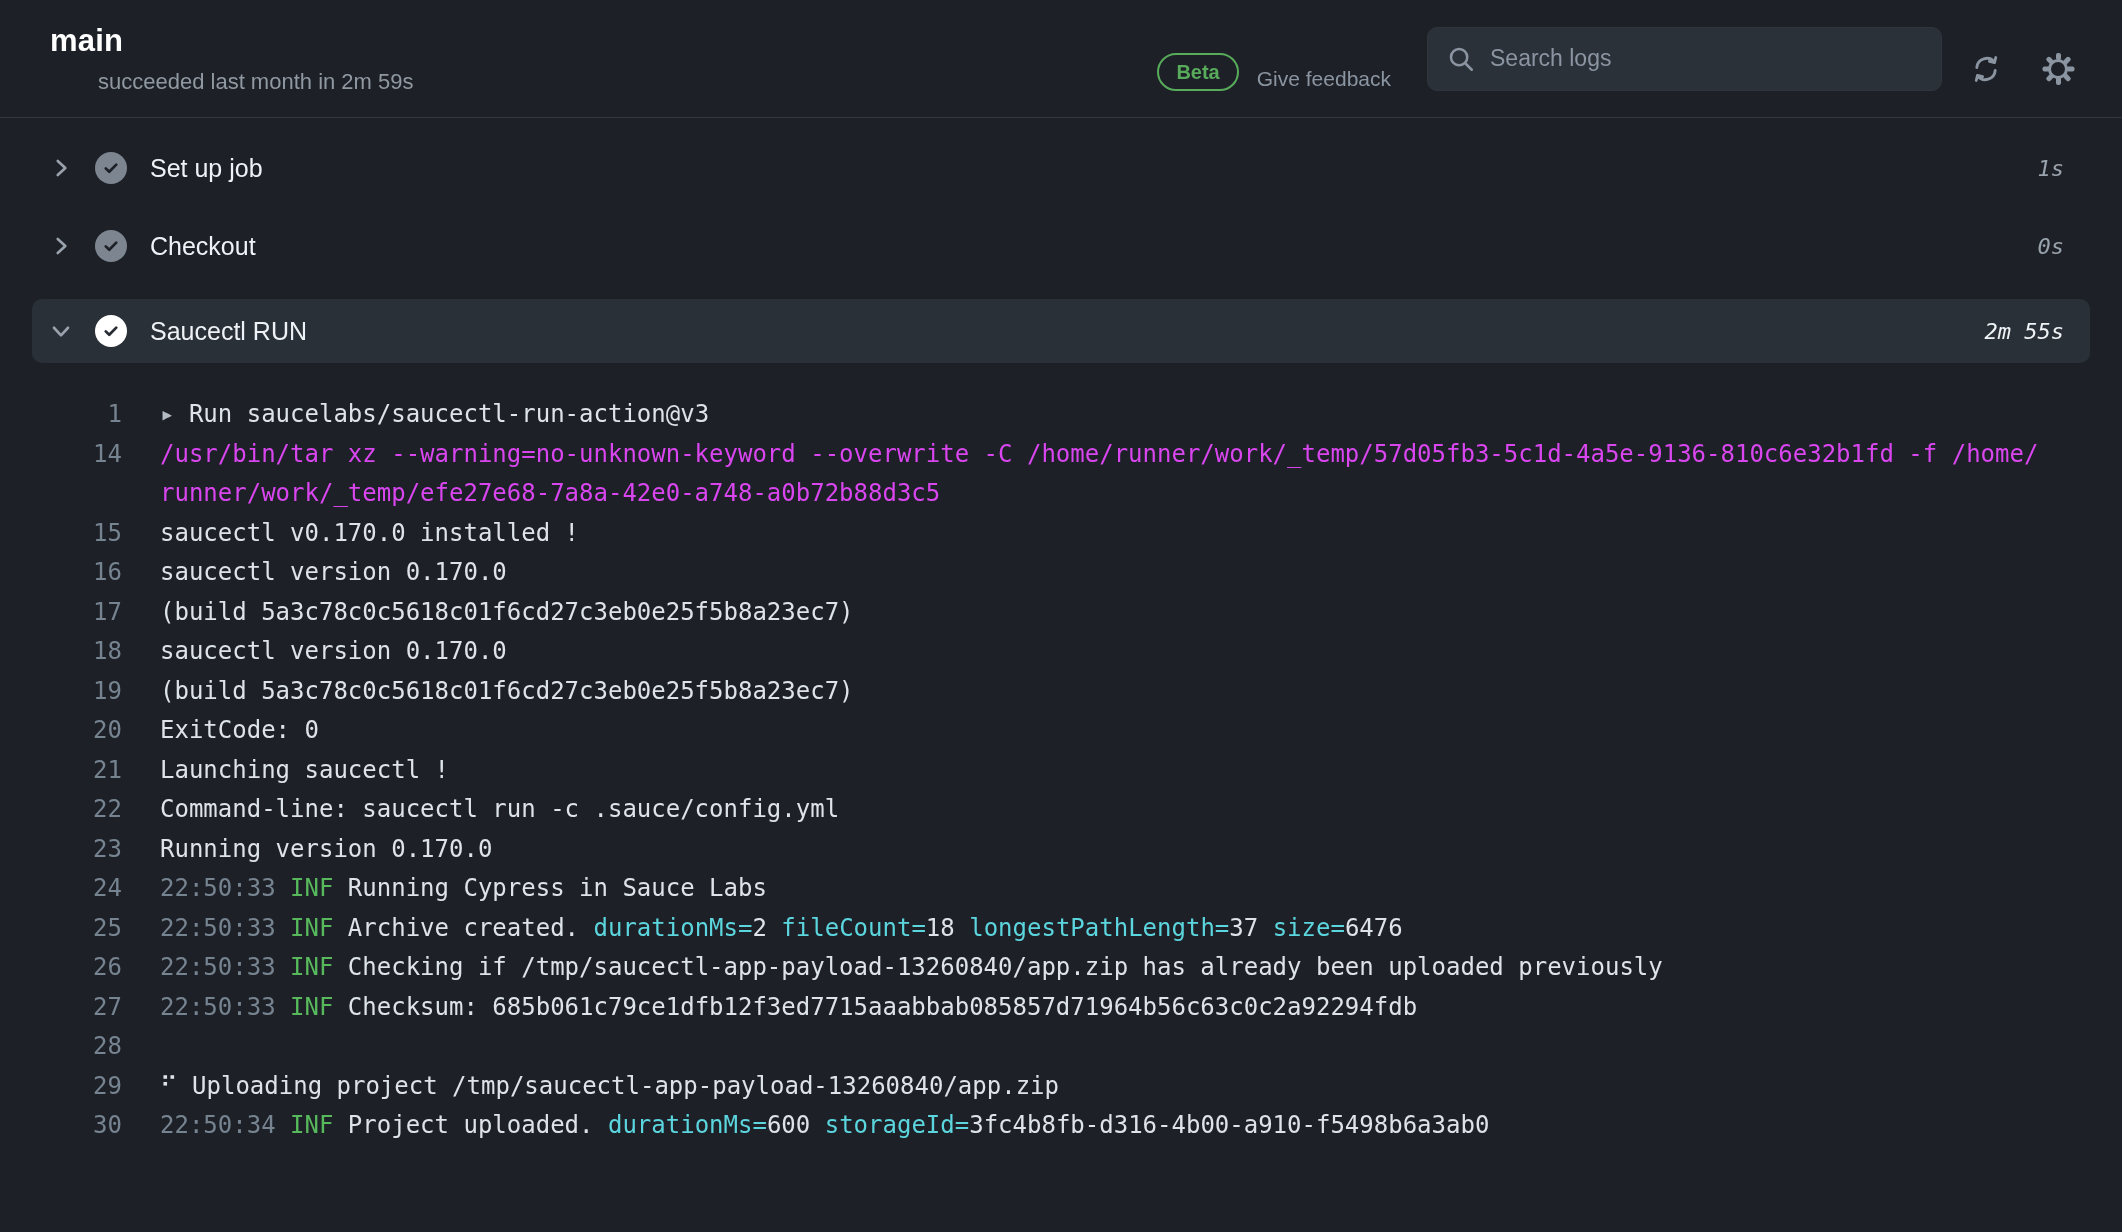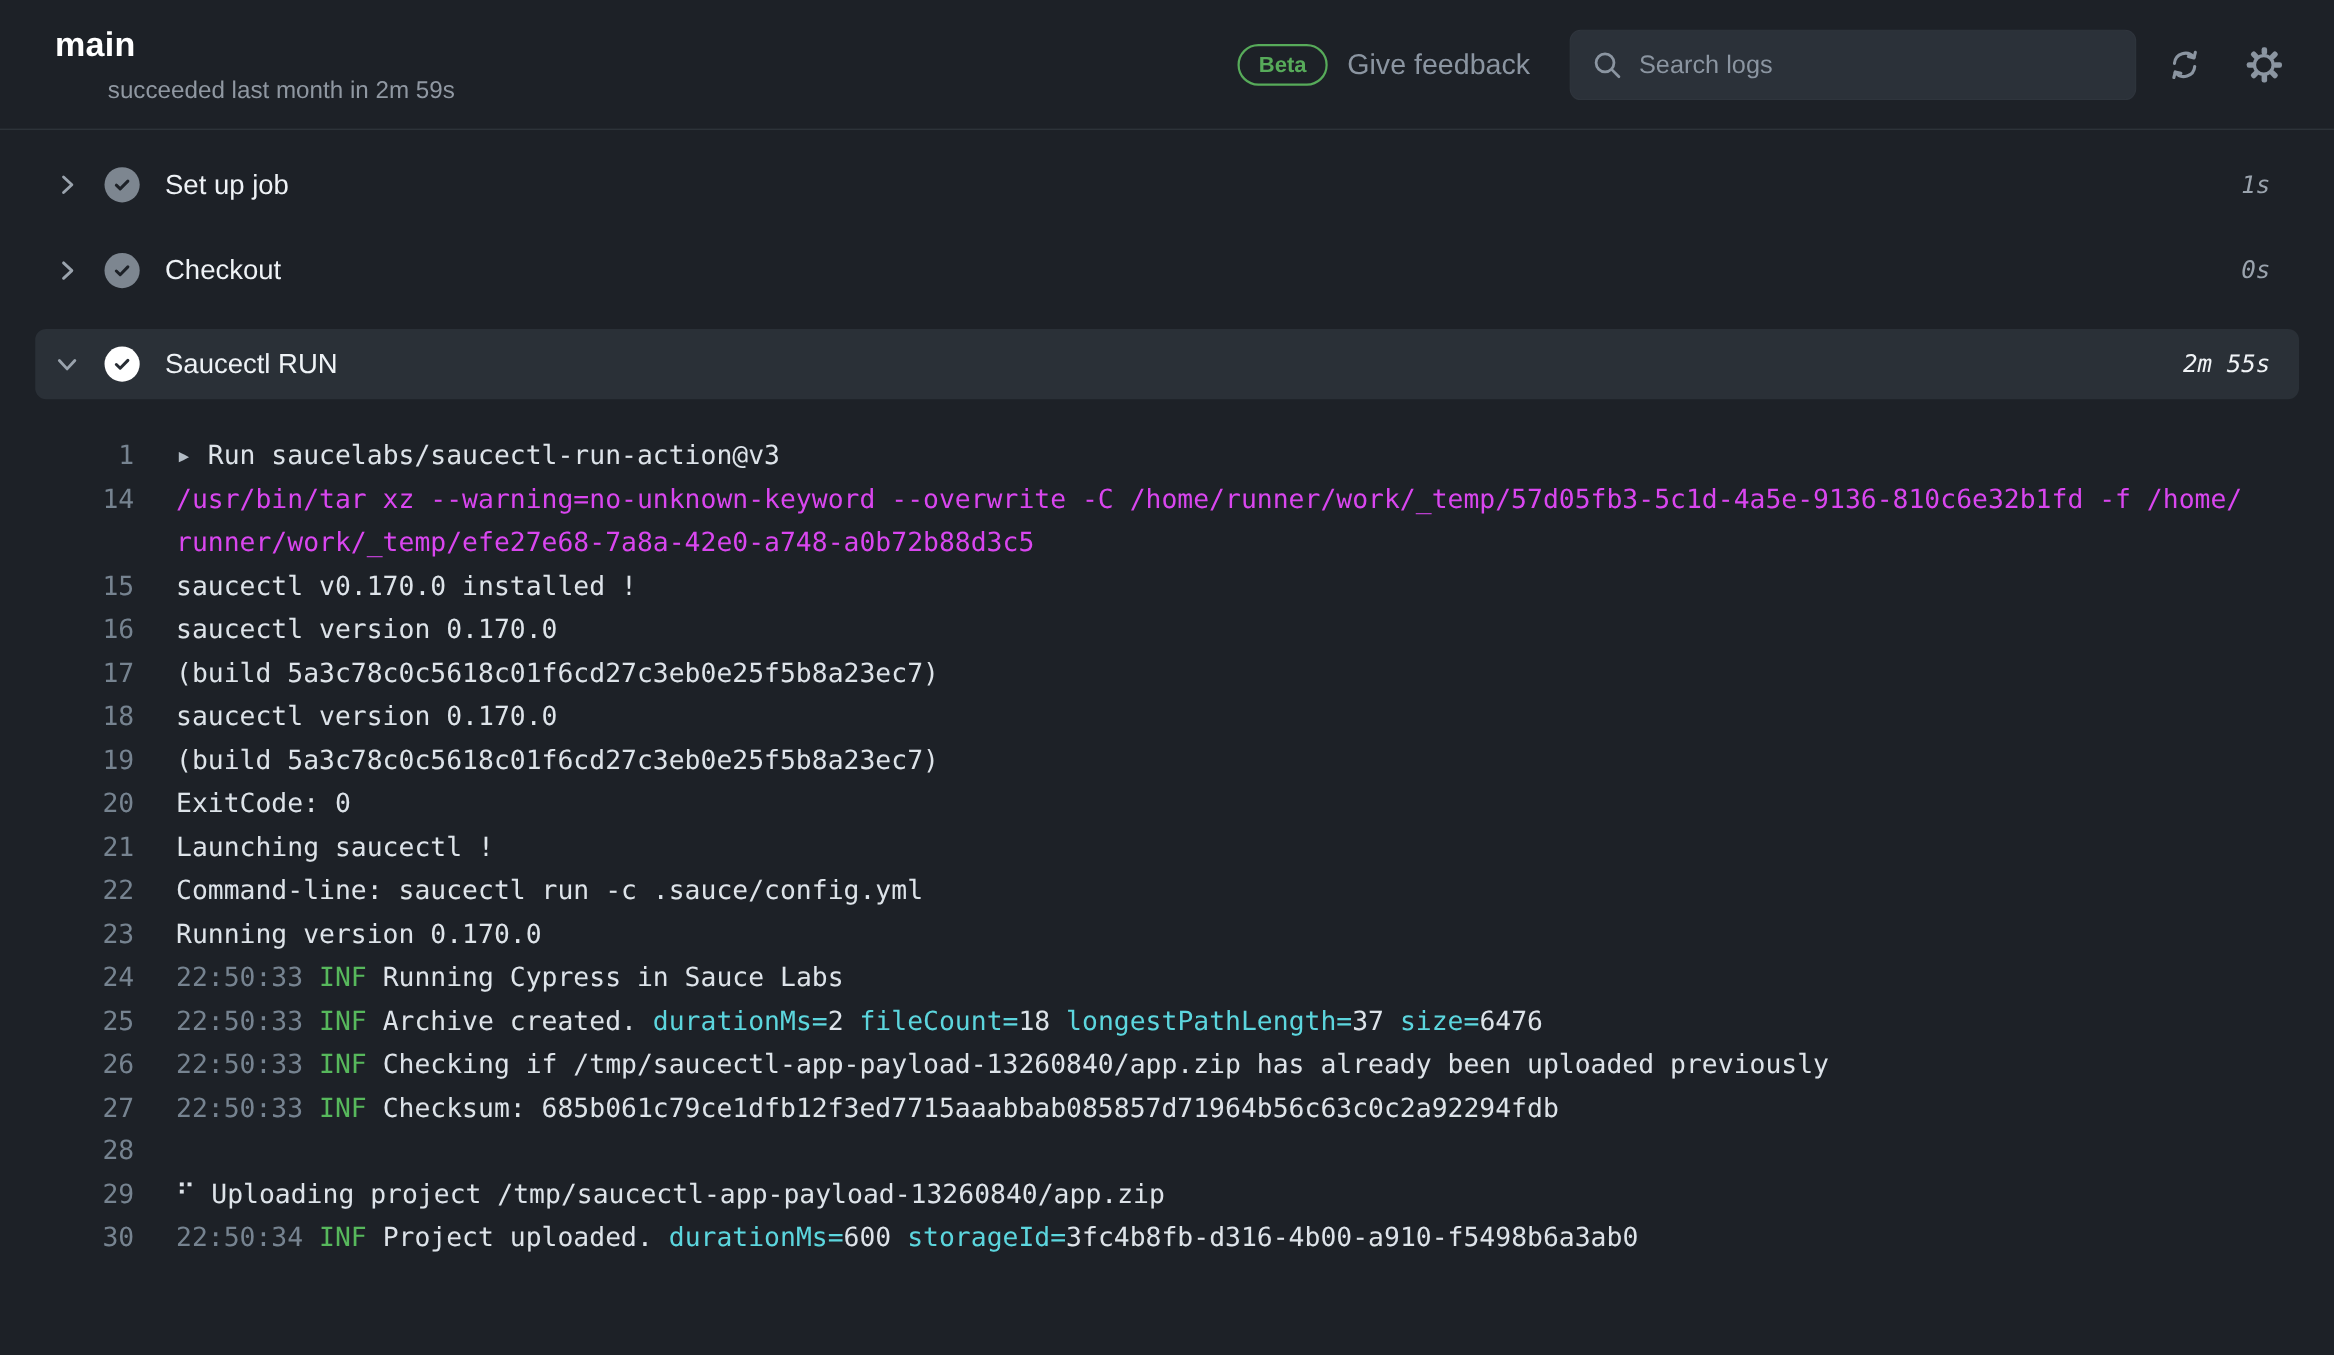"Beta" .hdr-right { align-items: center -> flex-end }
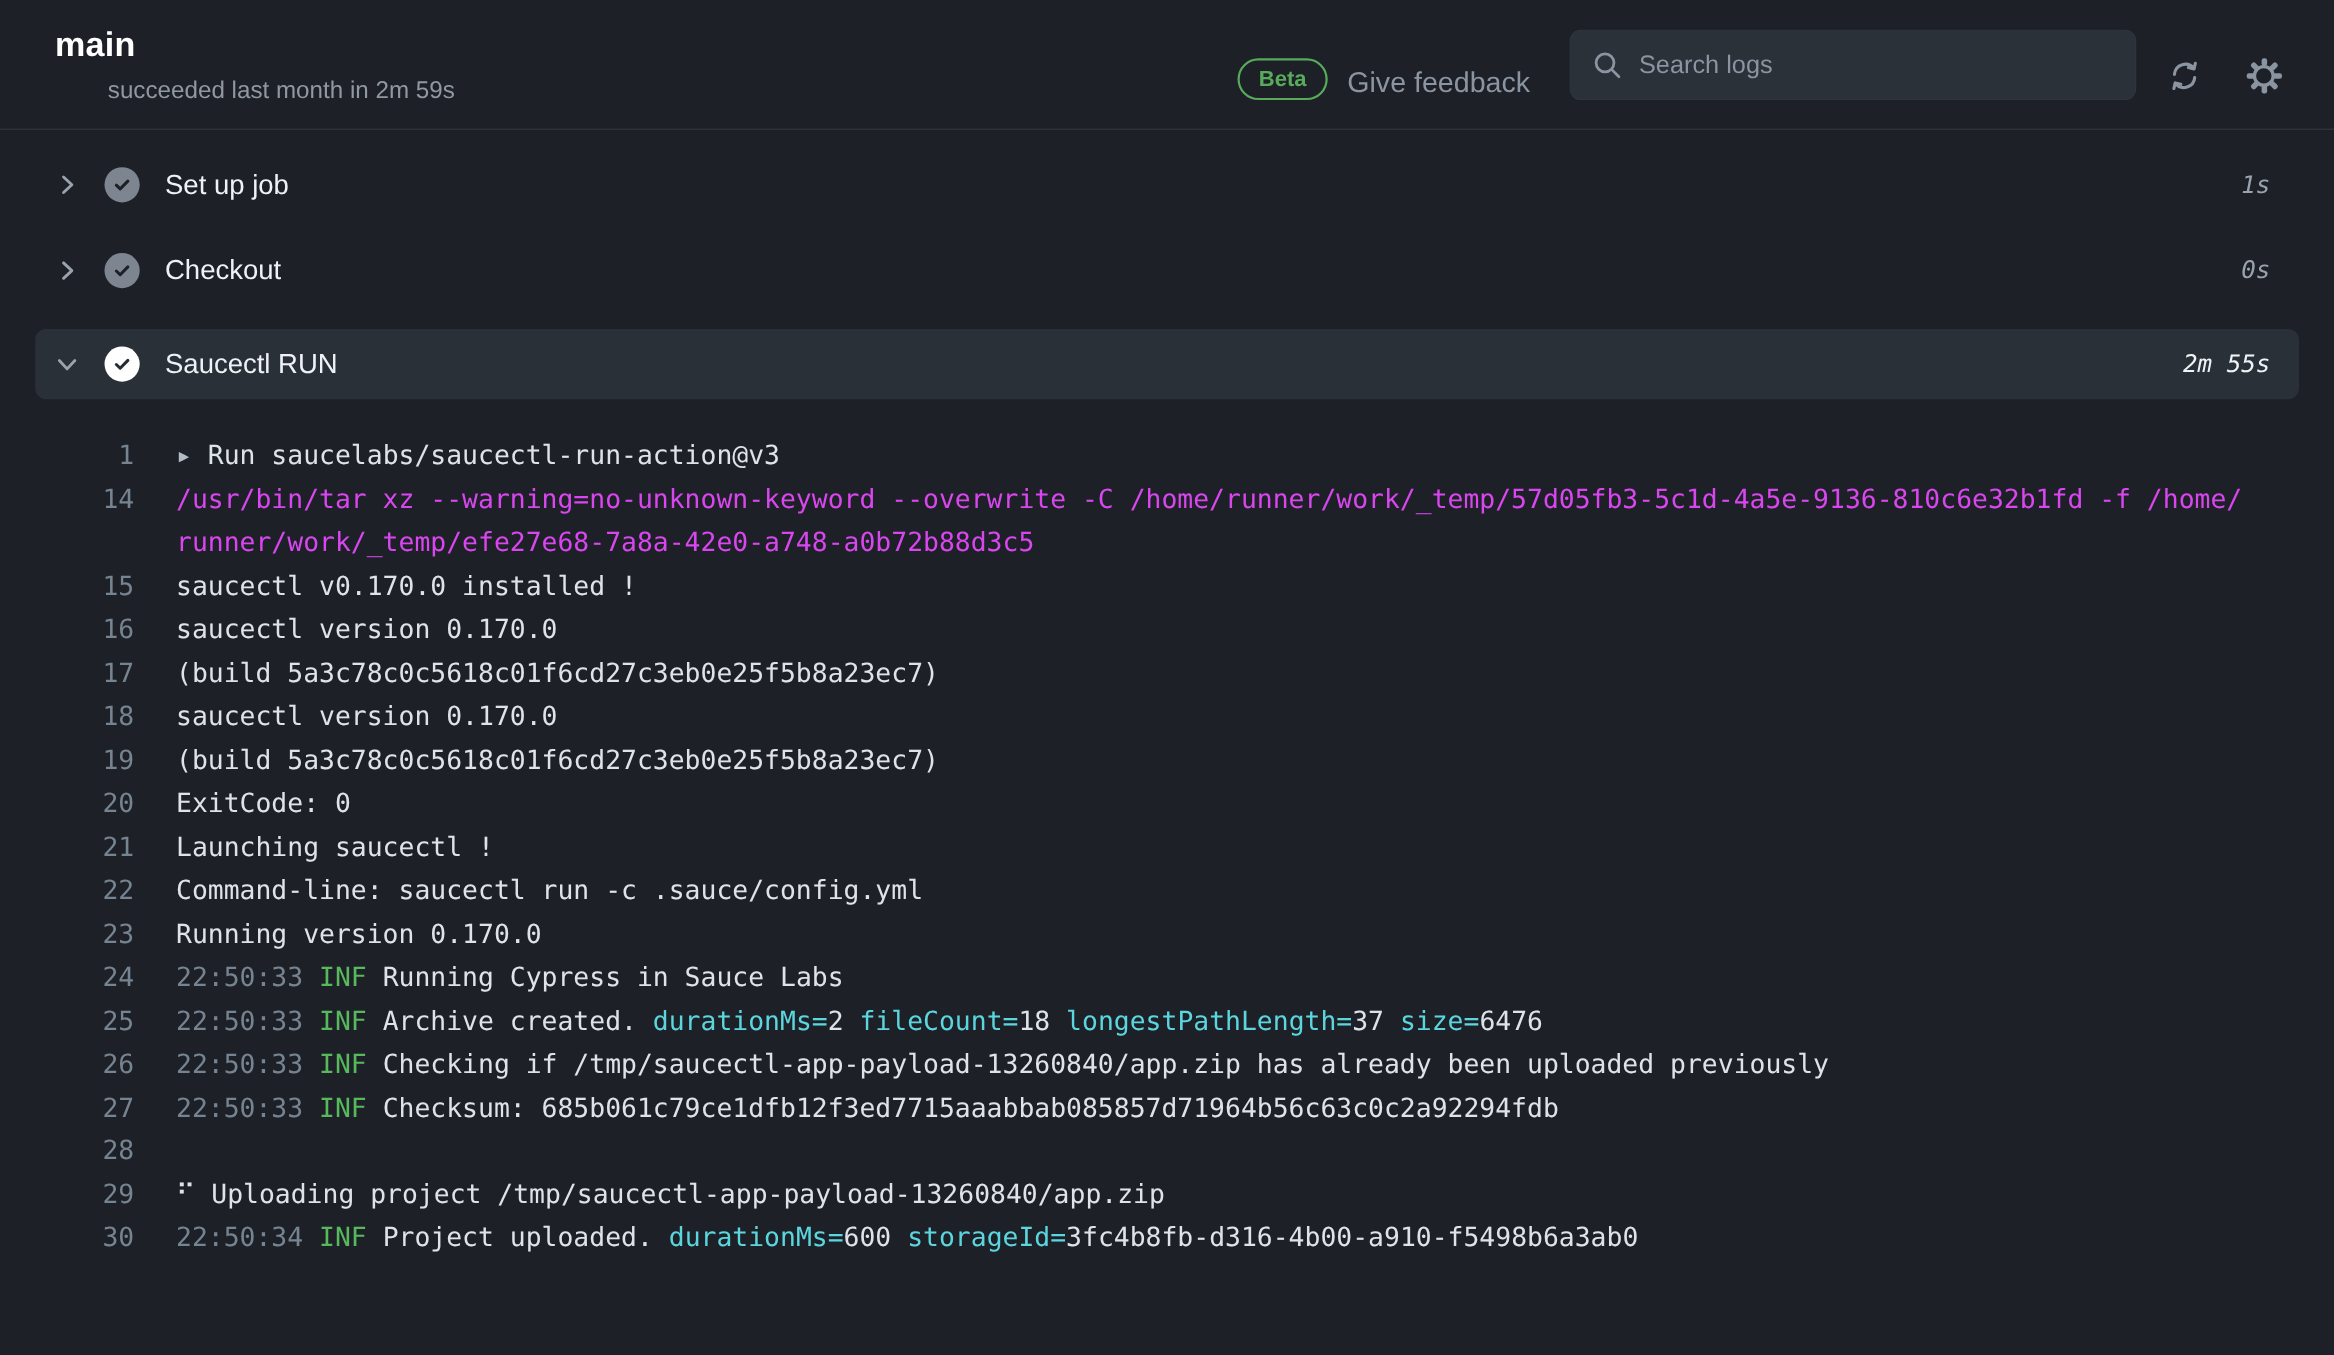"Give feedback" .feedback { font-size: 26px -> 21px }
